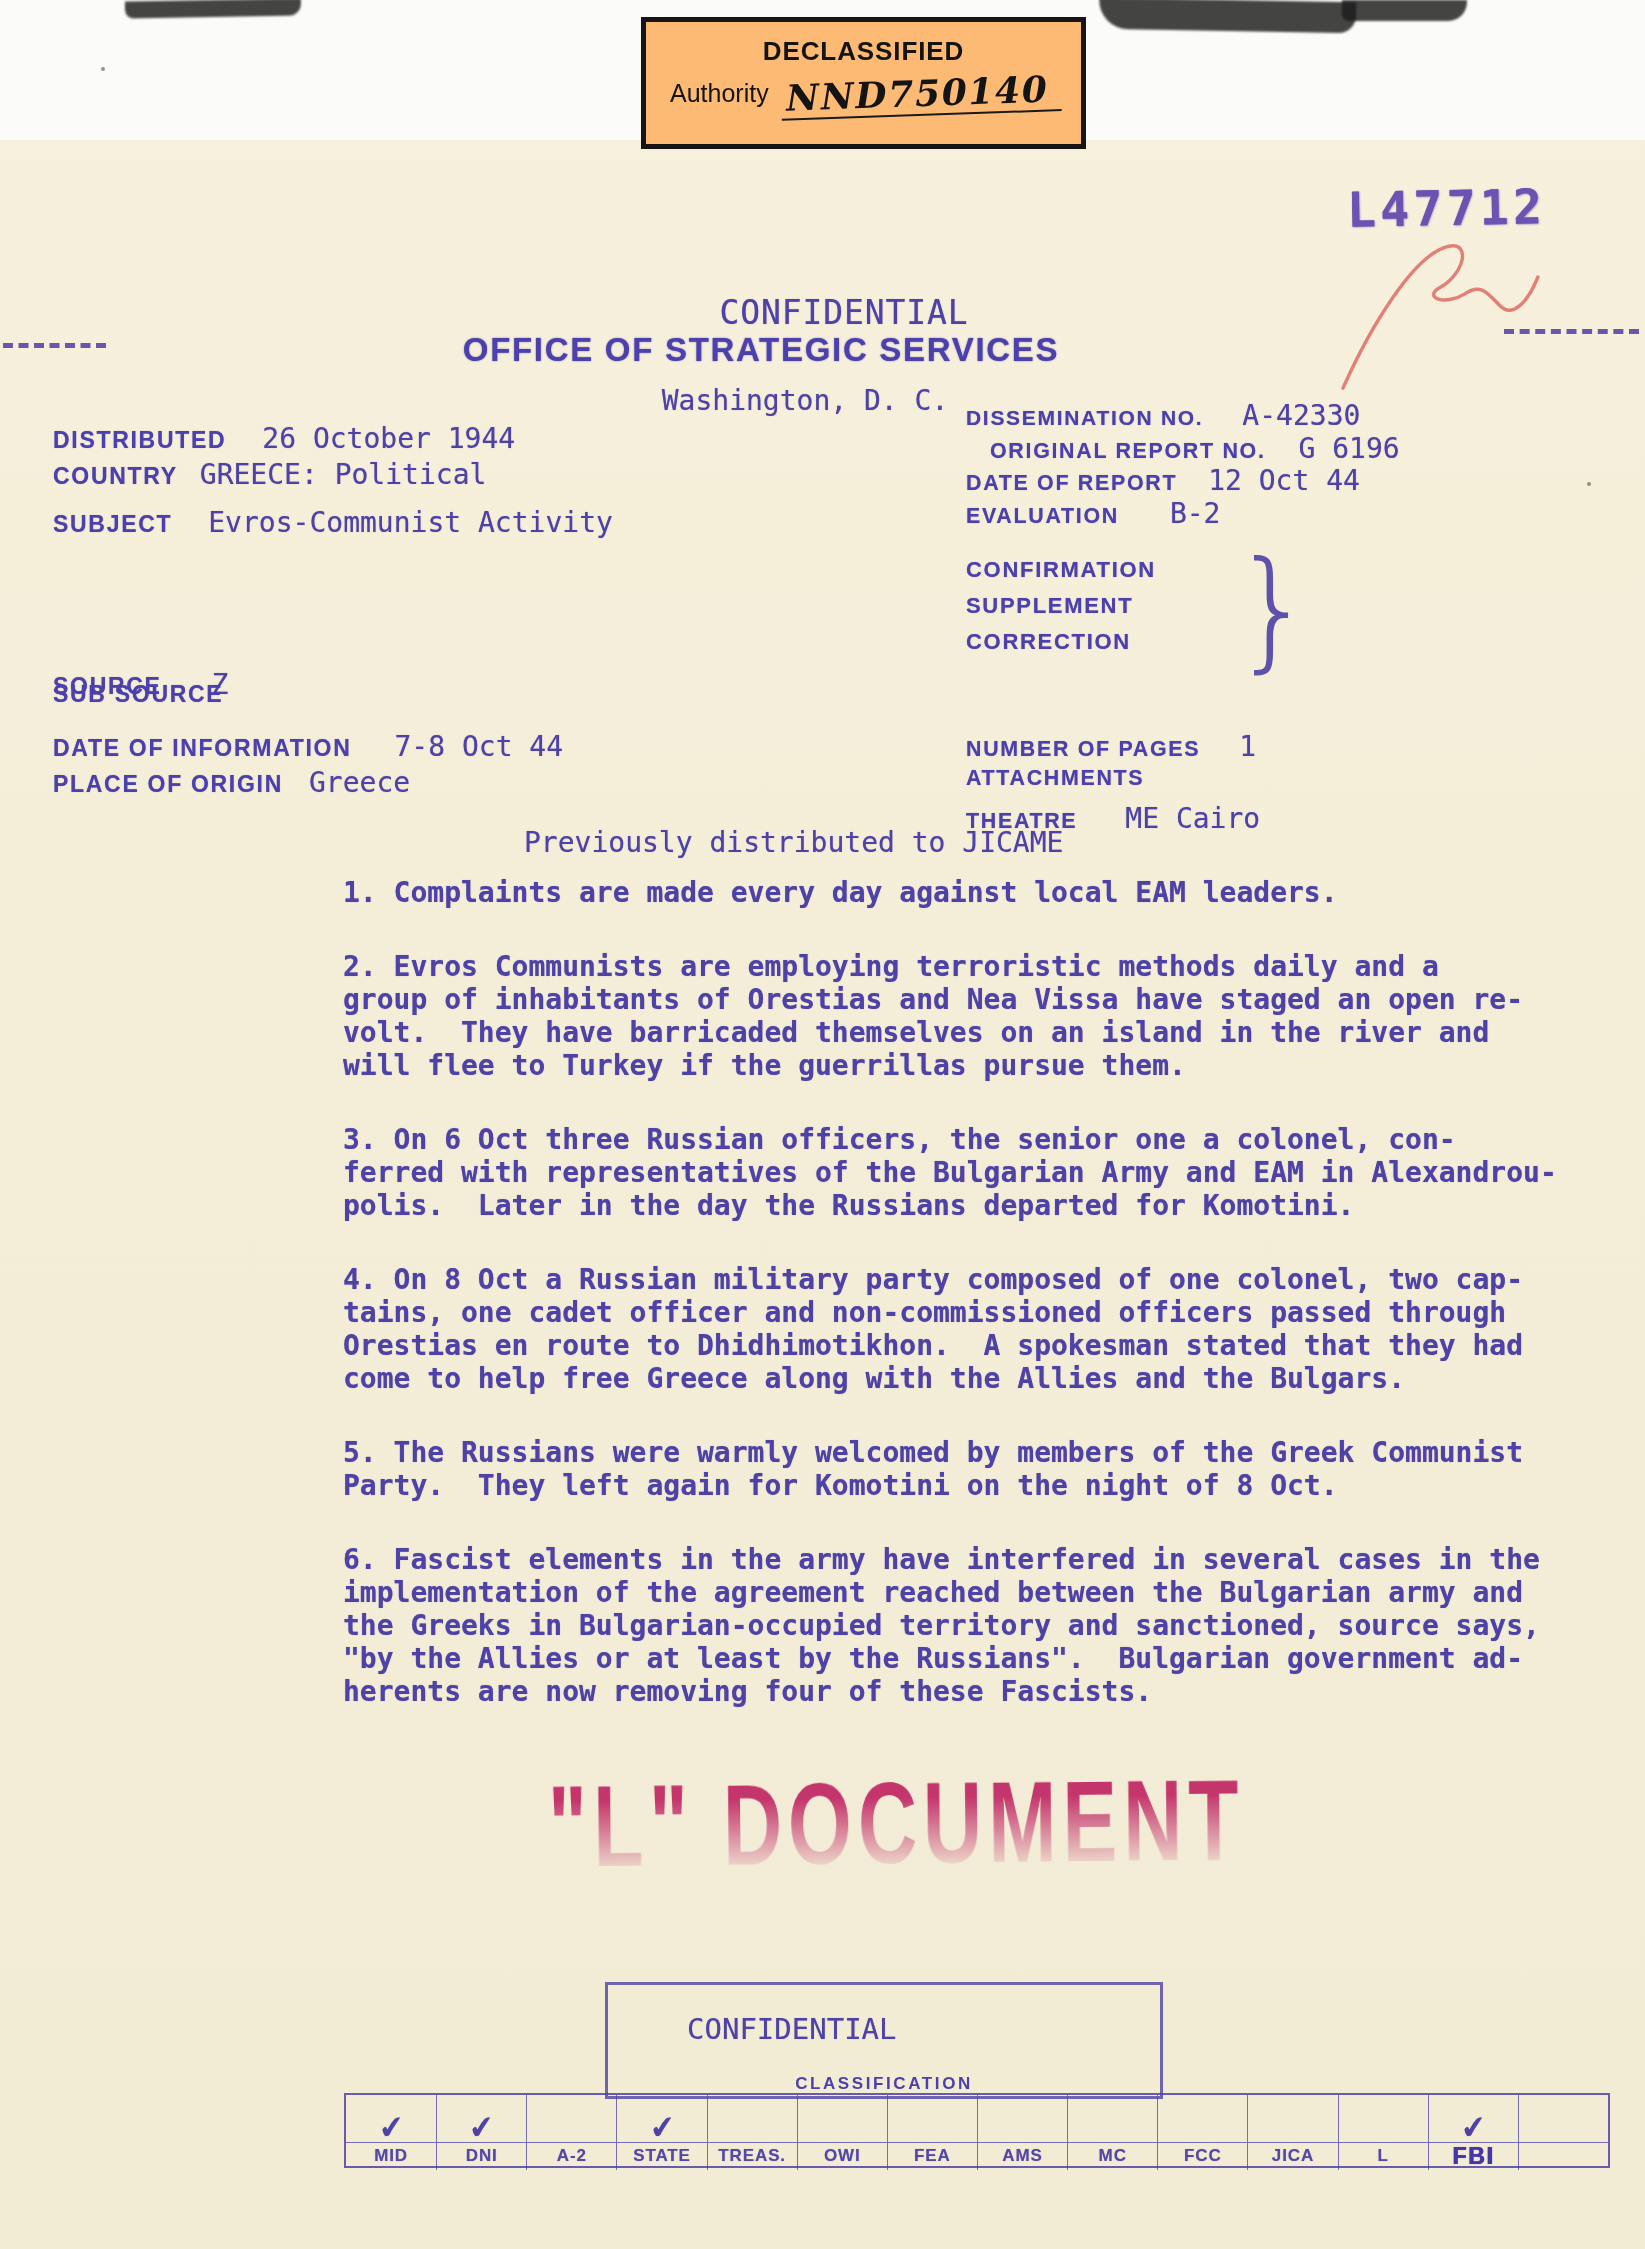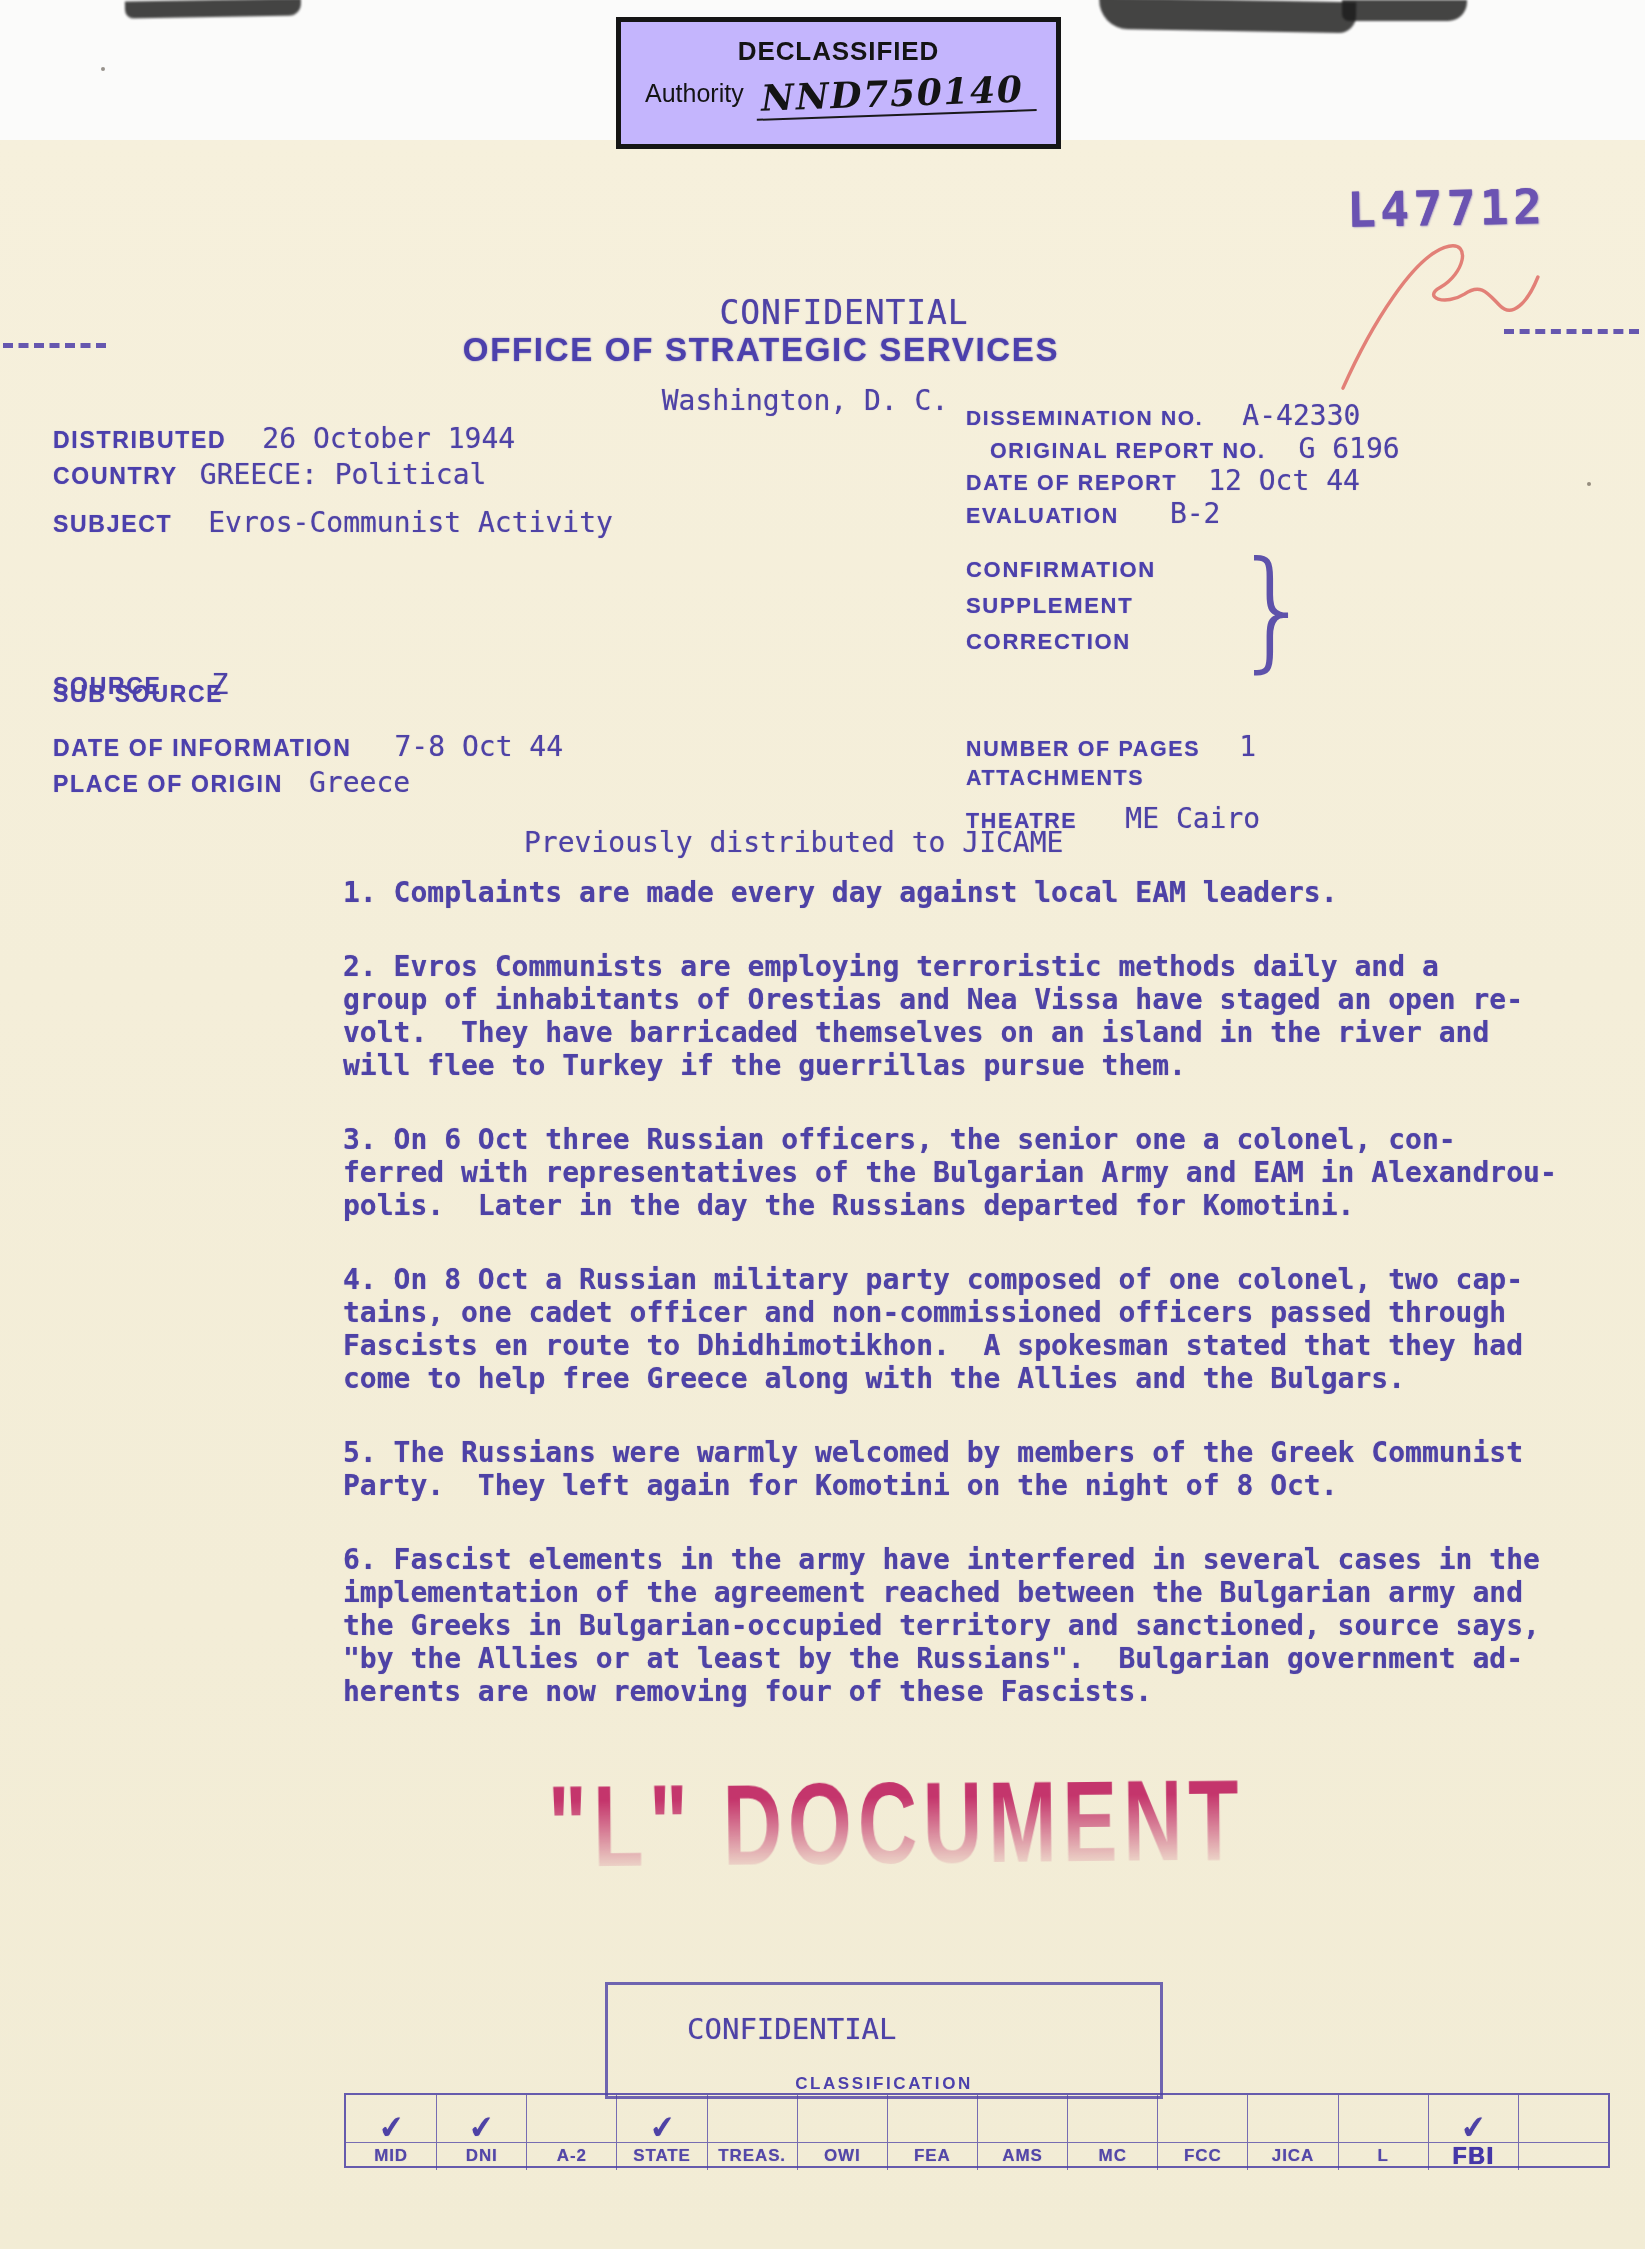"DECLASSIFIED" .declass { background: #c4b5fd -> #fdba74; left: 616px -> 641px }
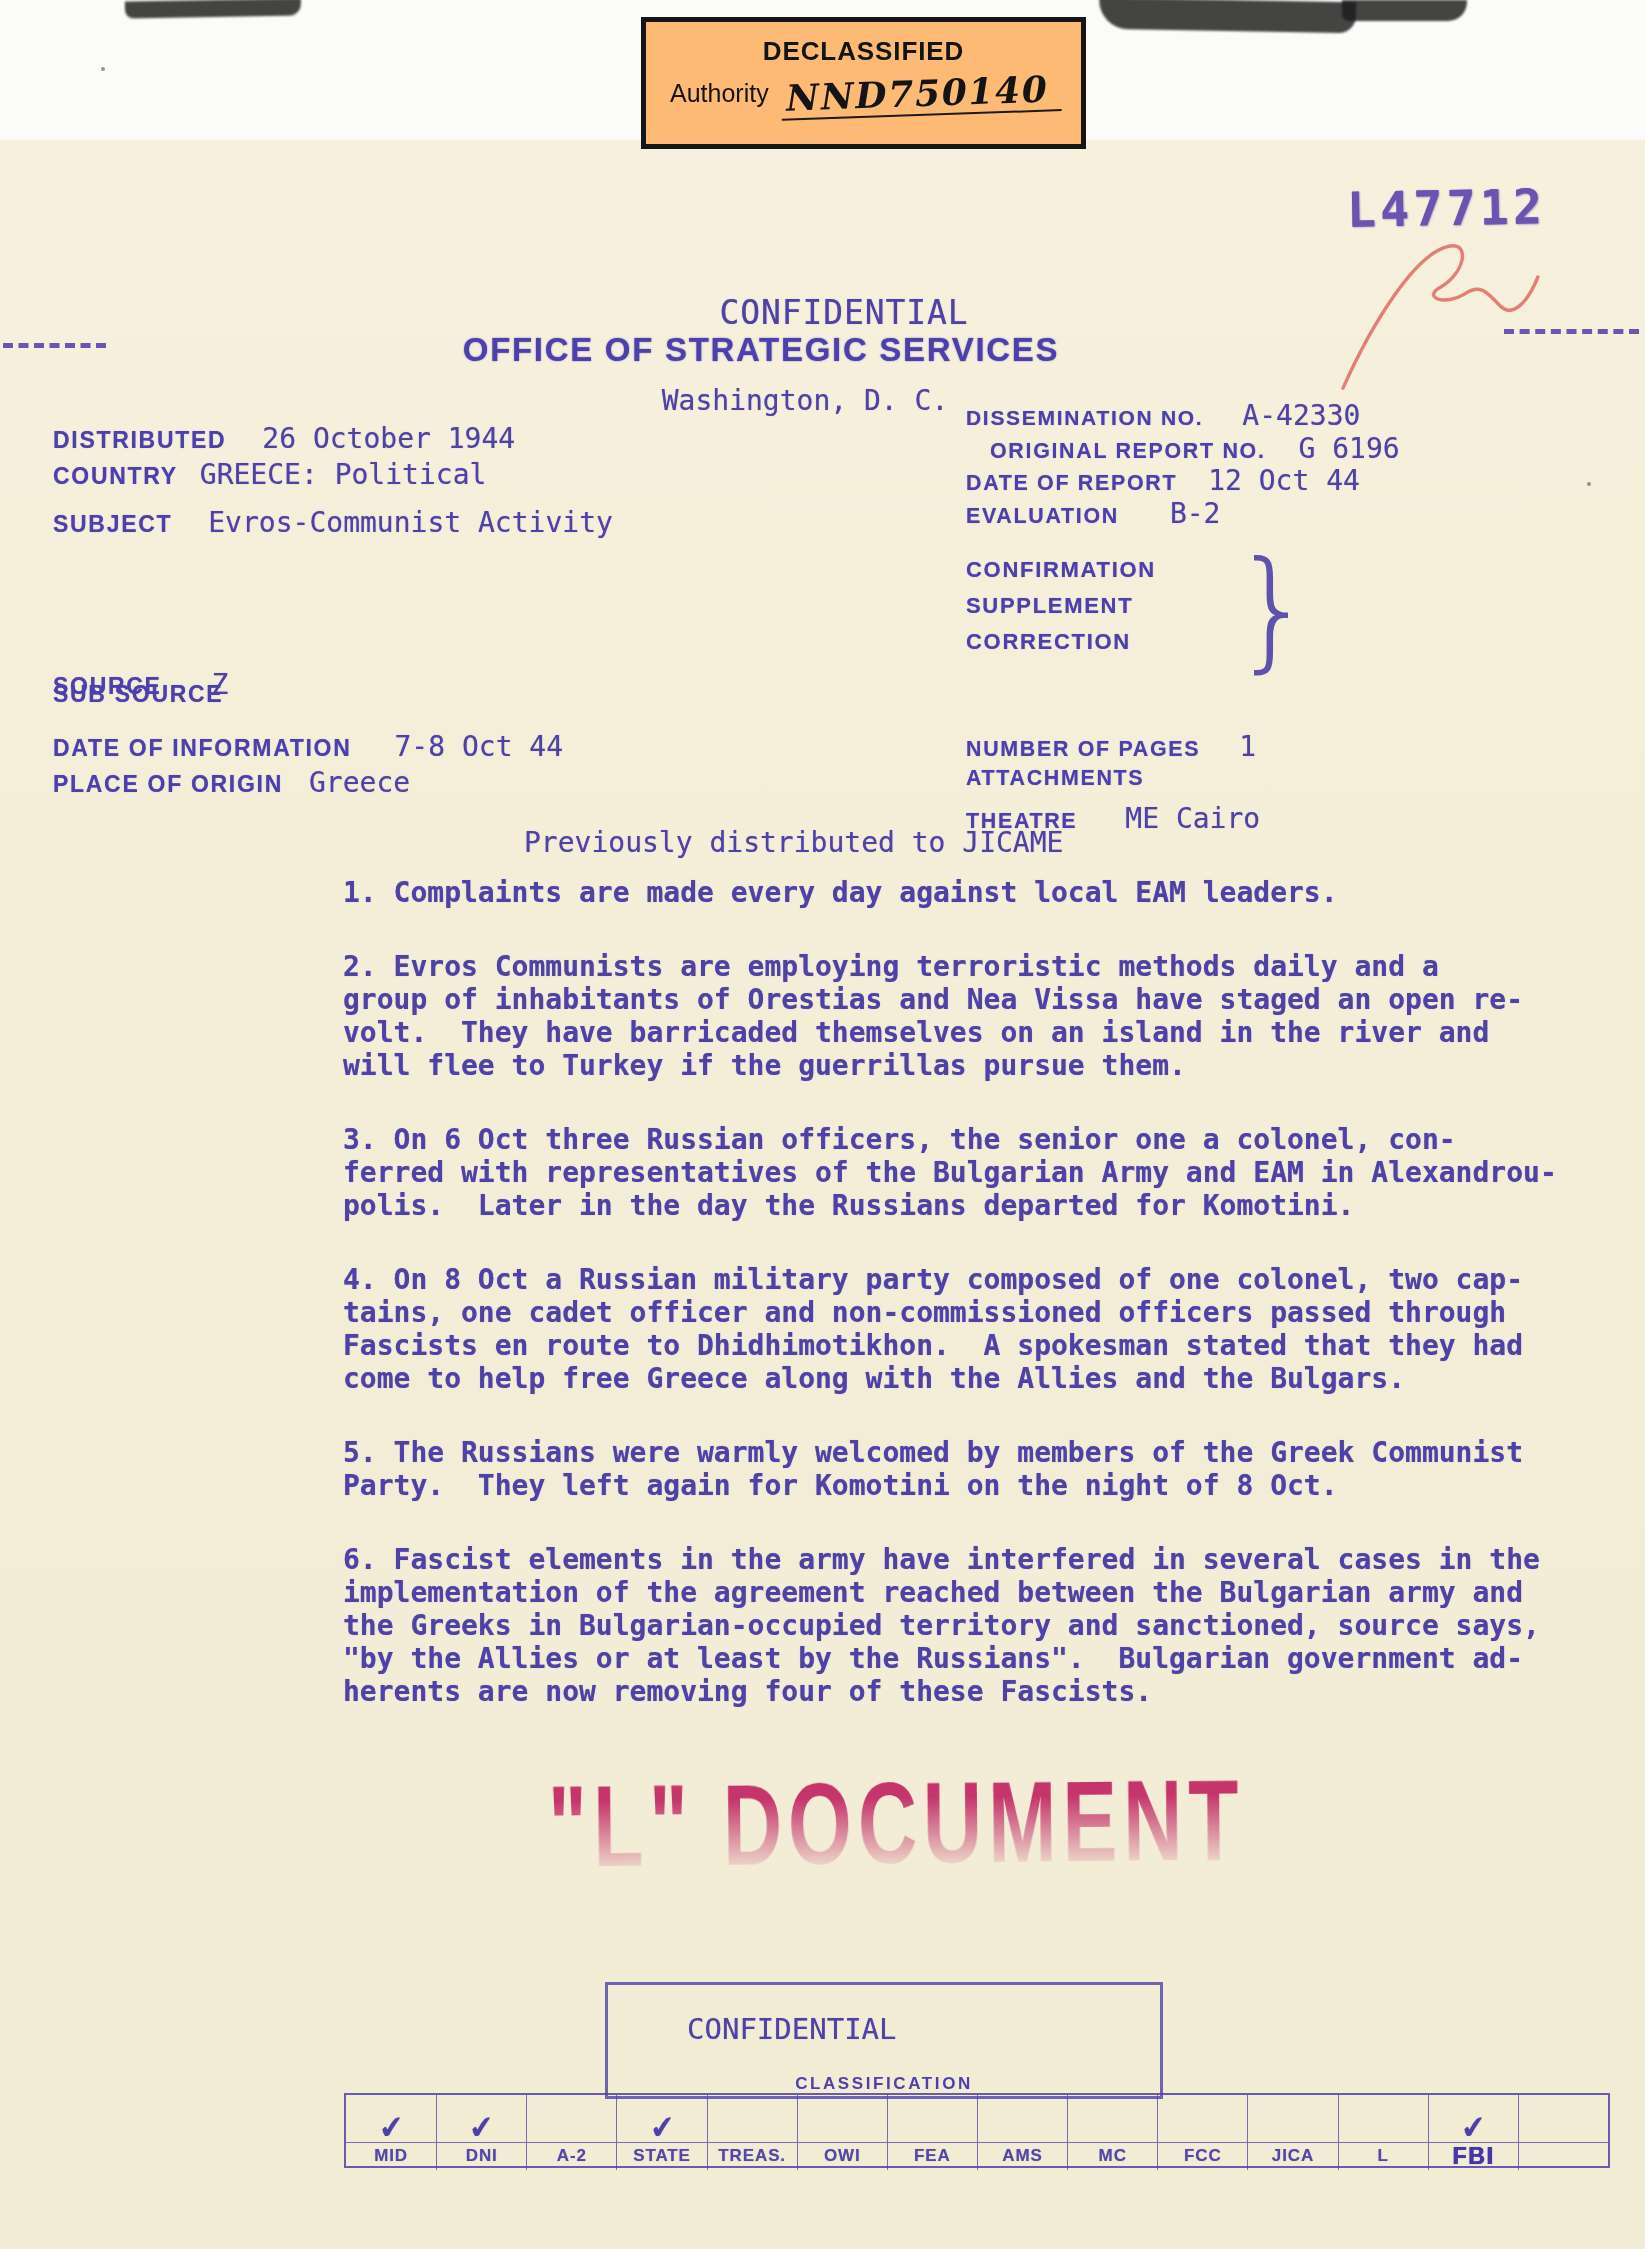"Fascists en route to Dhidhimotikhon." div.line { text: Fascists -> Orestias }
